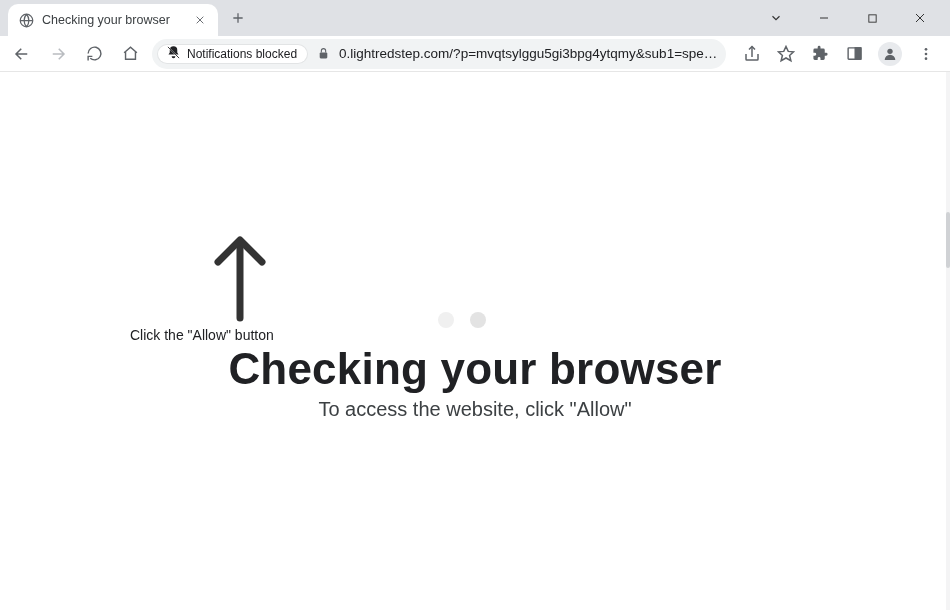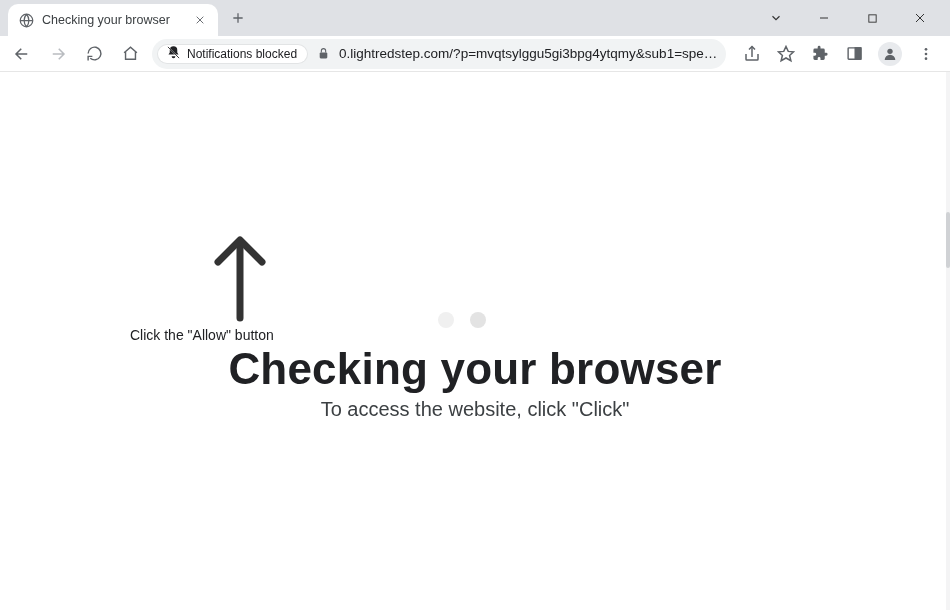"To access the website, click" div.sub { text: Click -> Allow }
